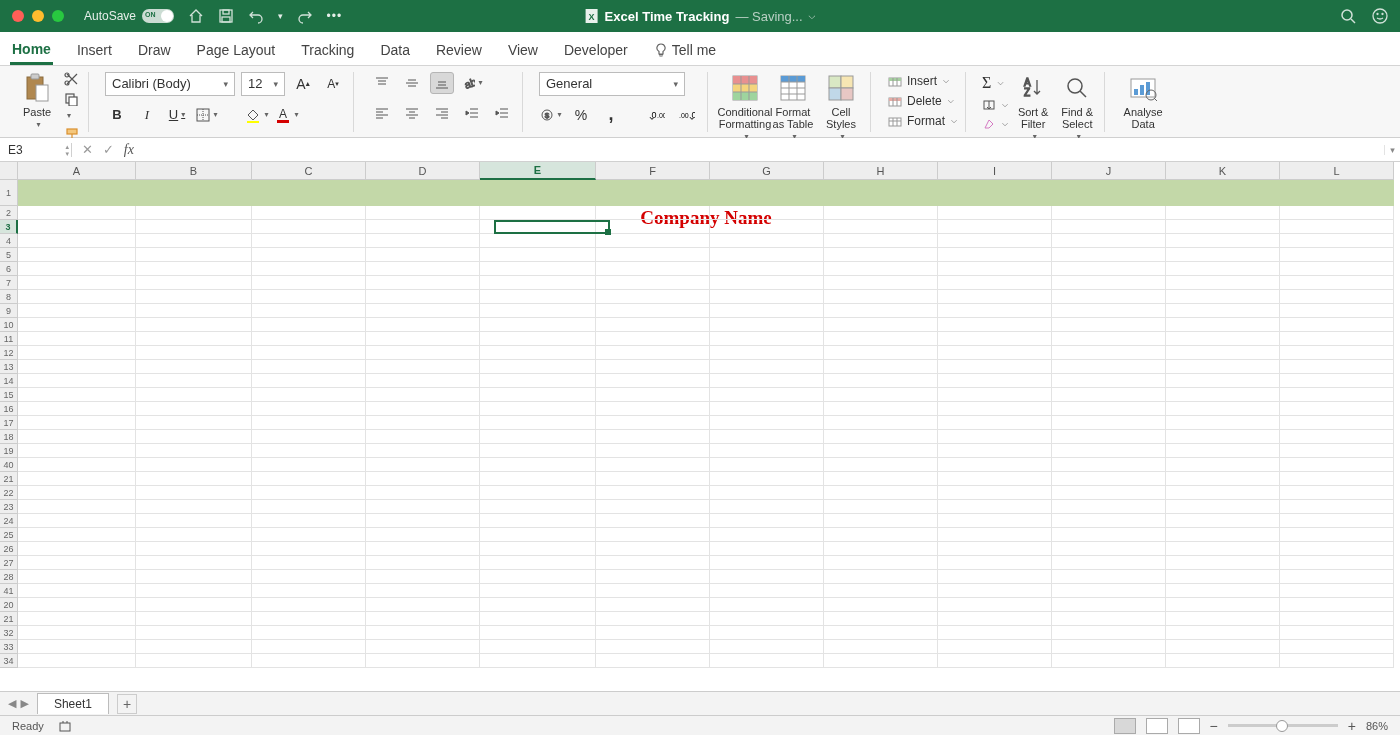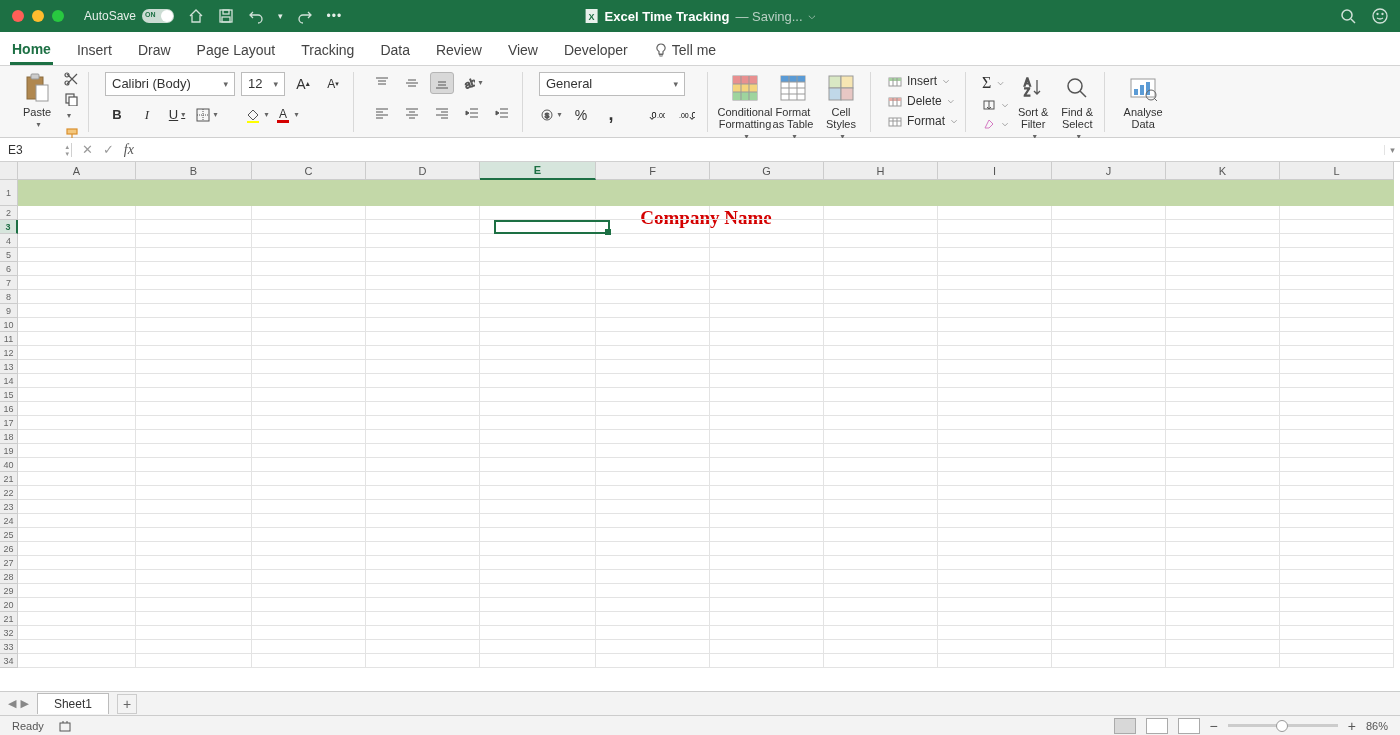"29" div.rowhead { text: 29 -> 41 }
